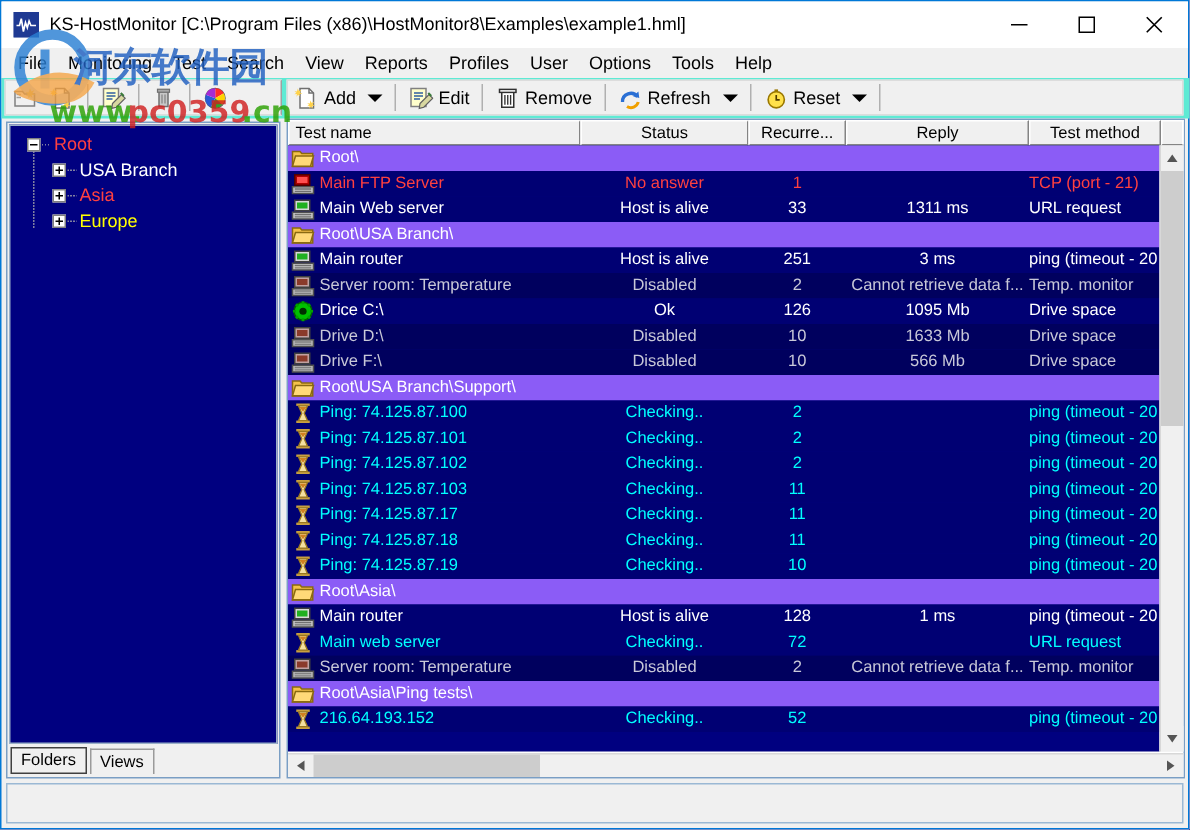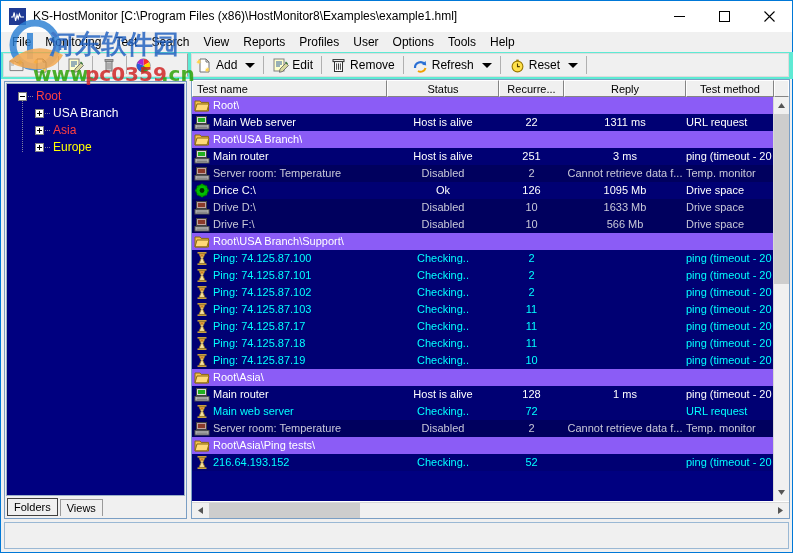"Main FTP Server" div.row { html: none -> <div> <span> <svg> <rect></rect> <rect></rect> <rect></rect> <path></path> </svg> </span> <span>Main FTP Server</span> <span>No answer</span> <span>1</span> <span></span> <span>TCP (port - 21)</span> </div> }
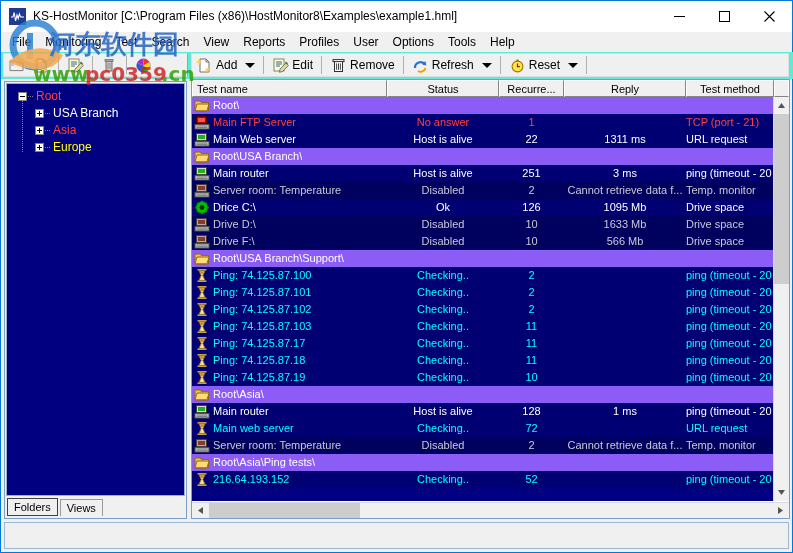"22" span.cell { text: 22 -> 33 }
